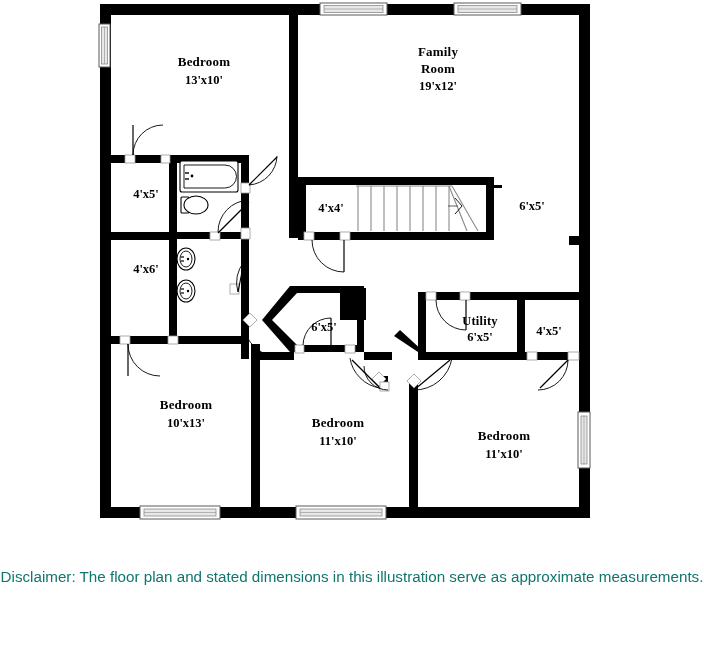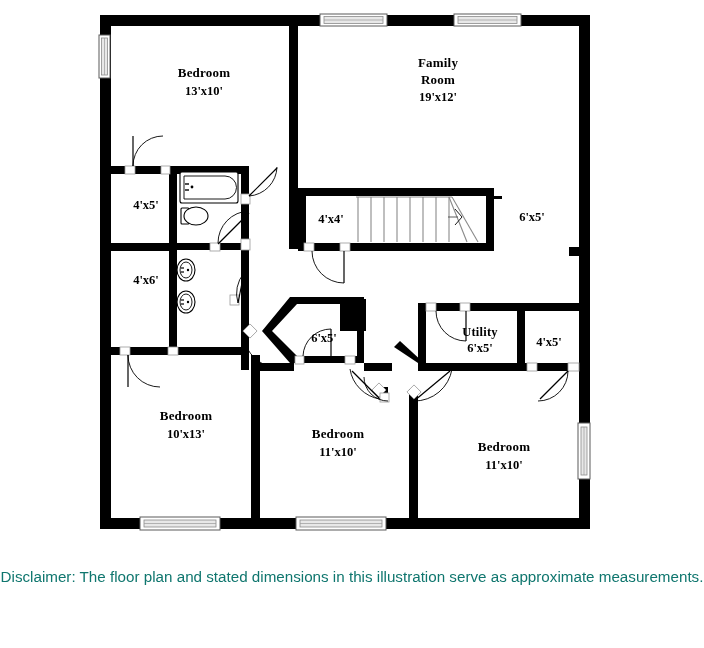"Bedroom" #floorplan-wrap { top: 11px -> 0 }
